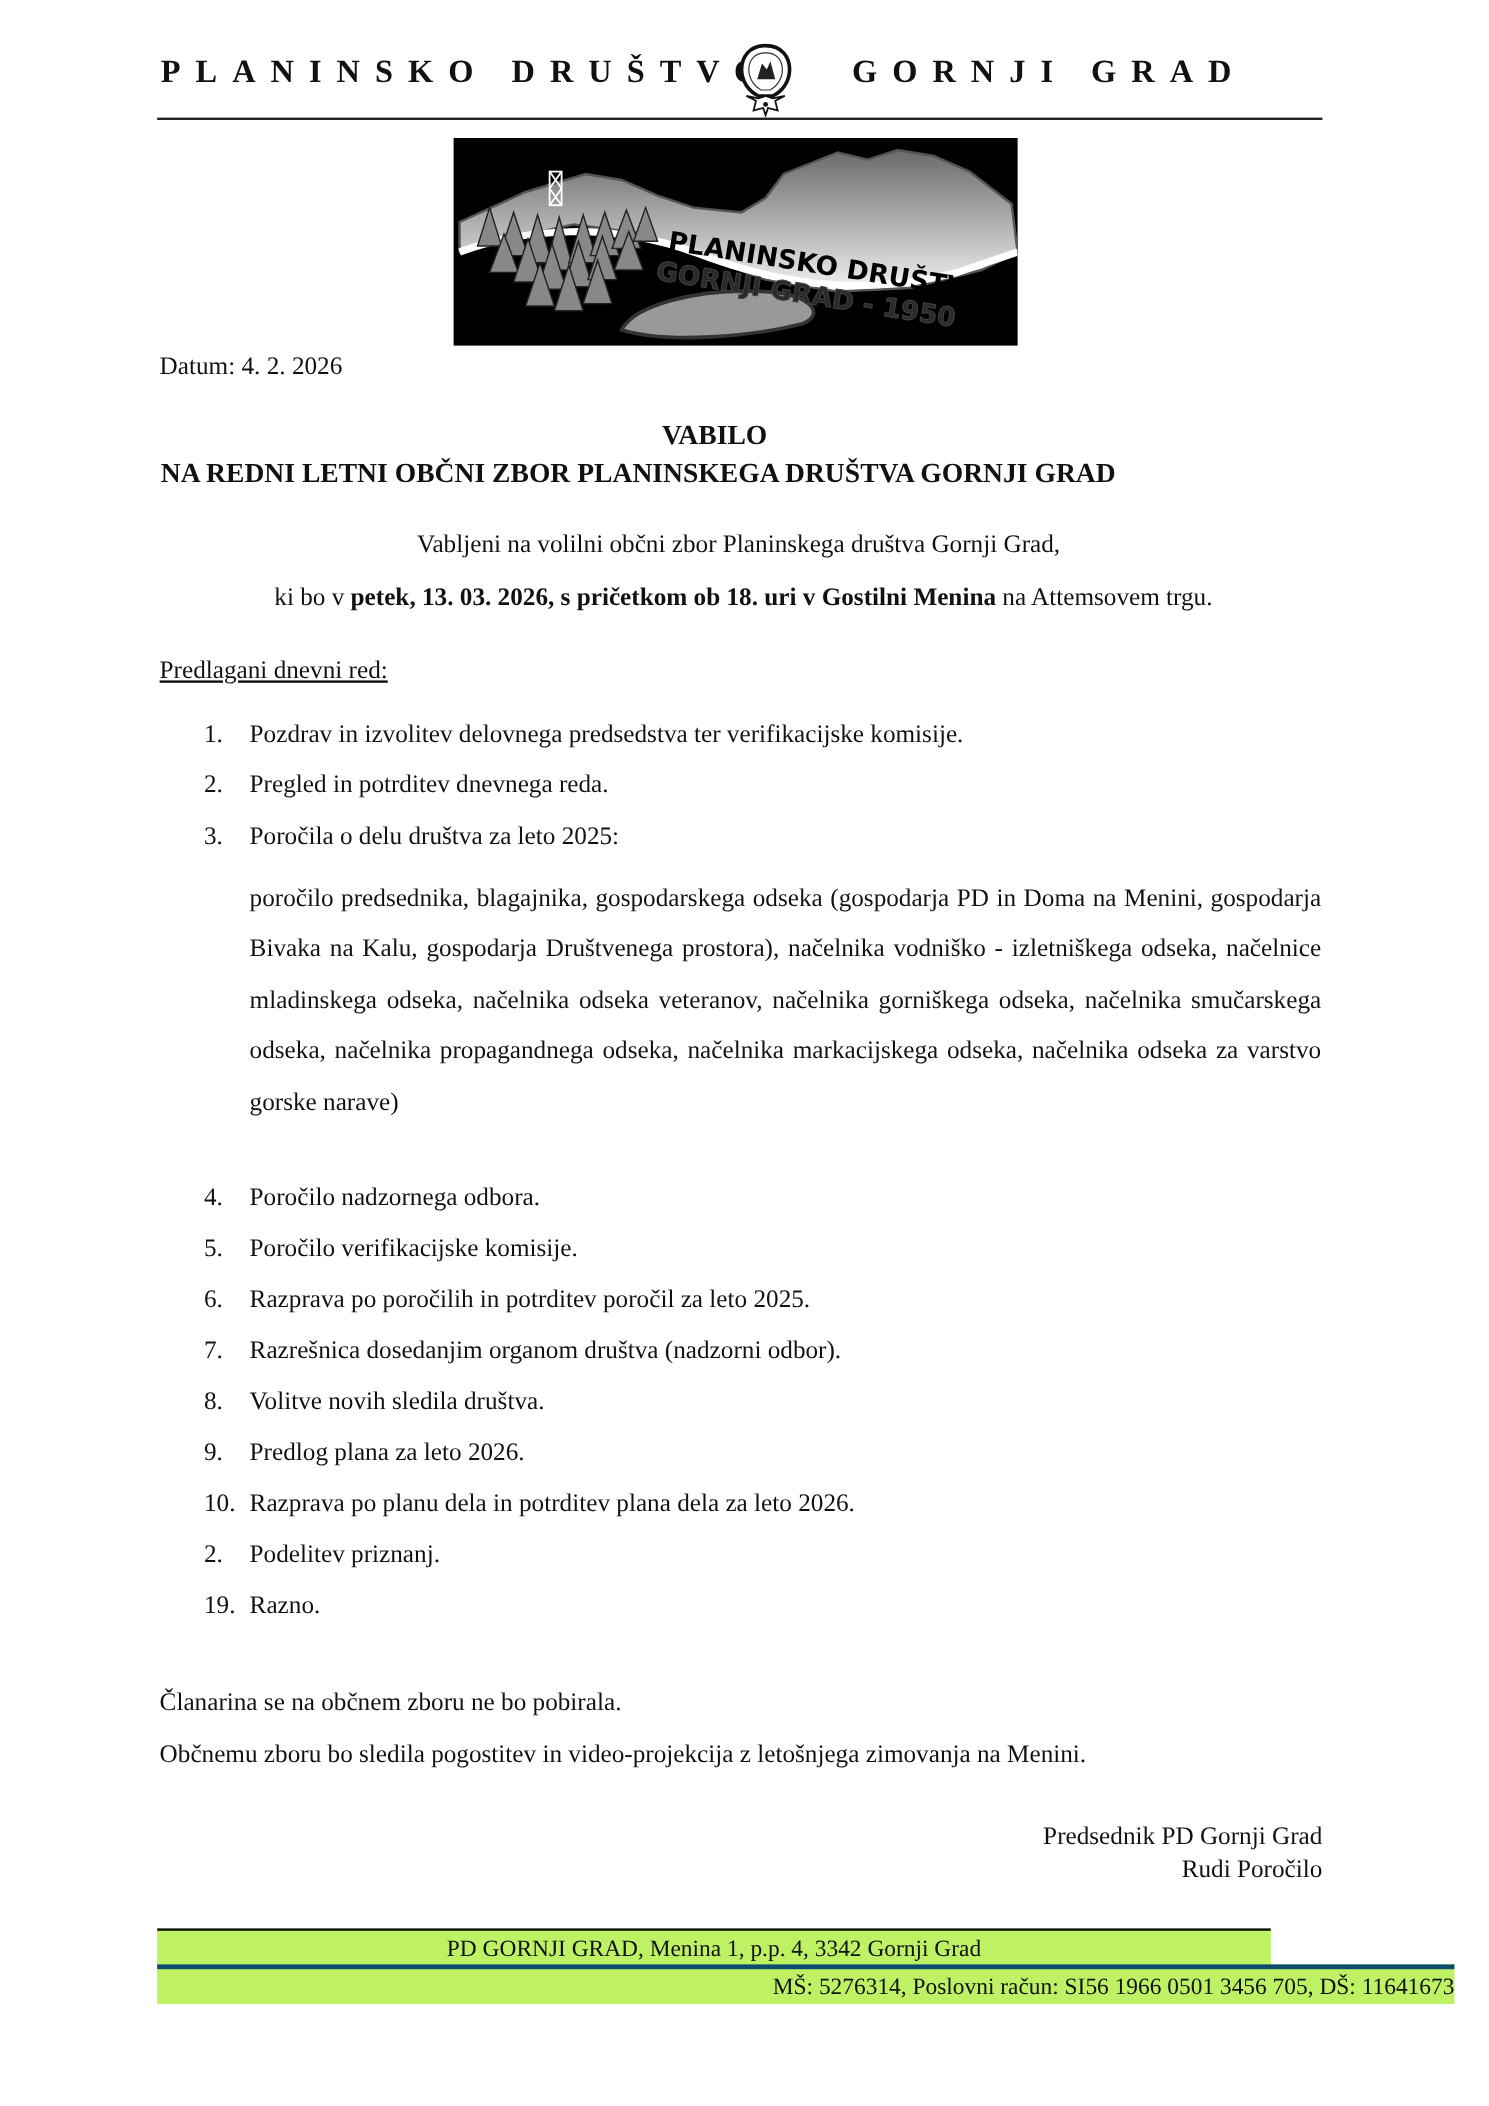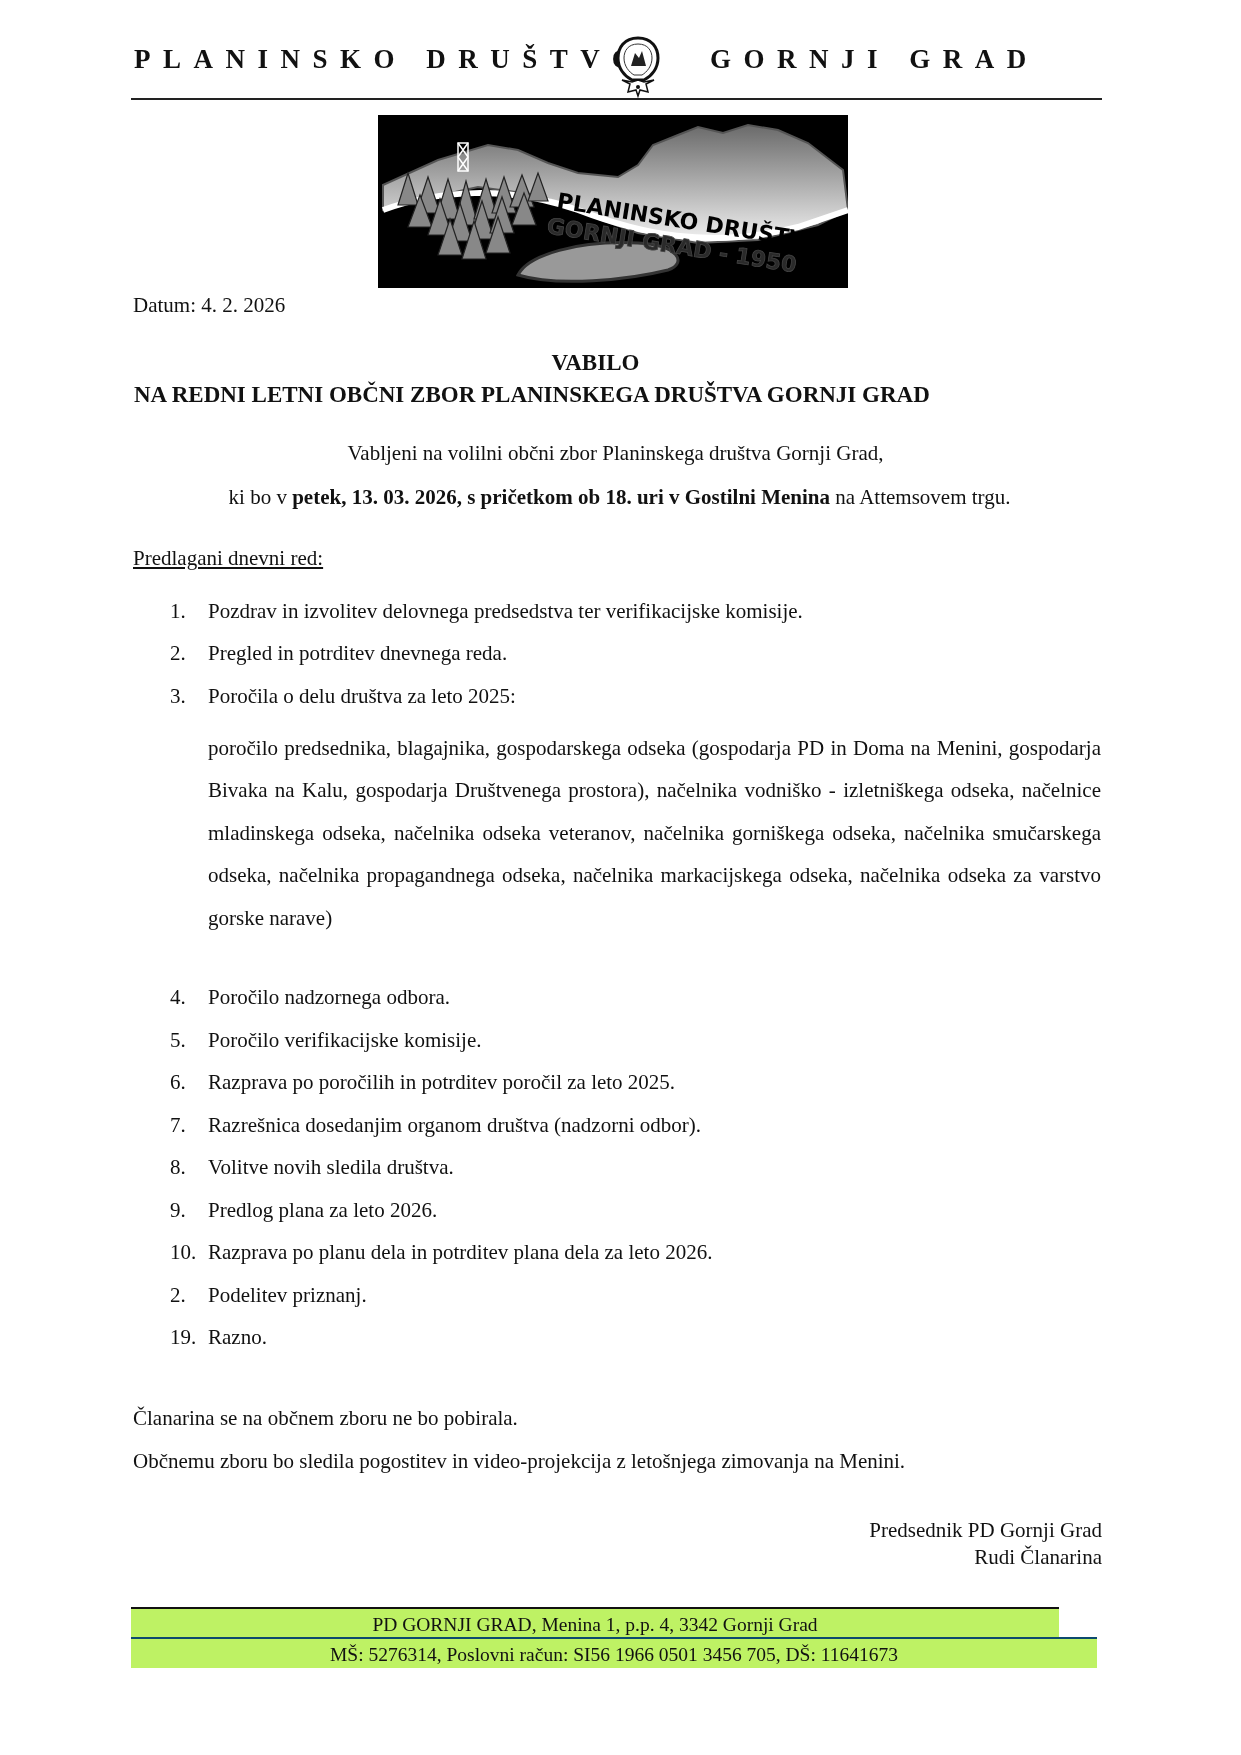"Rudi Članarina" div.abs { text: Članarina -> Poročilo }
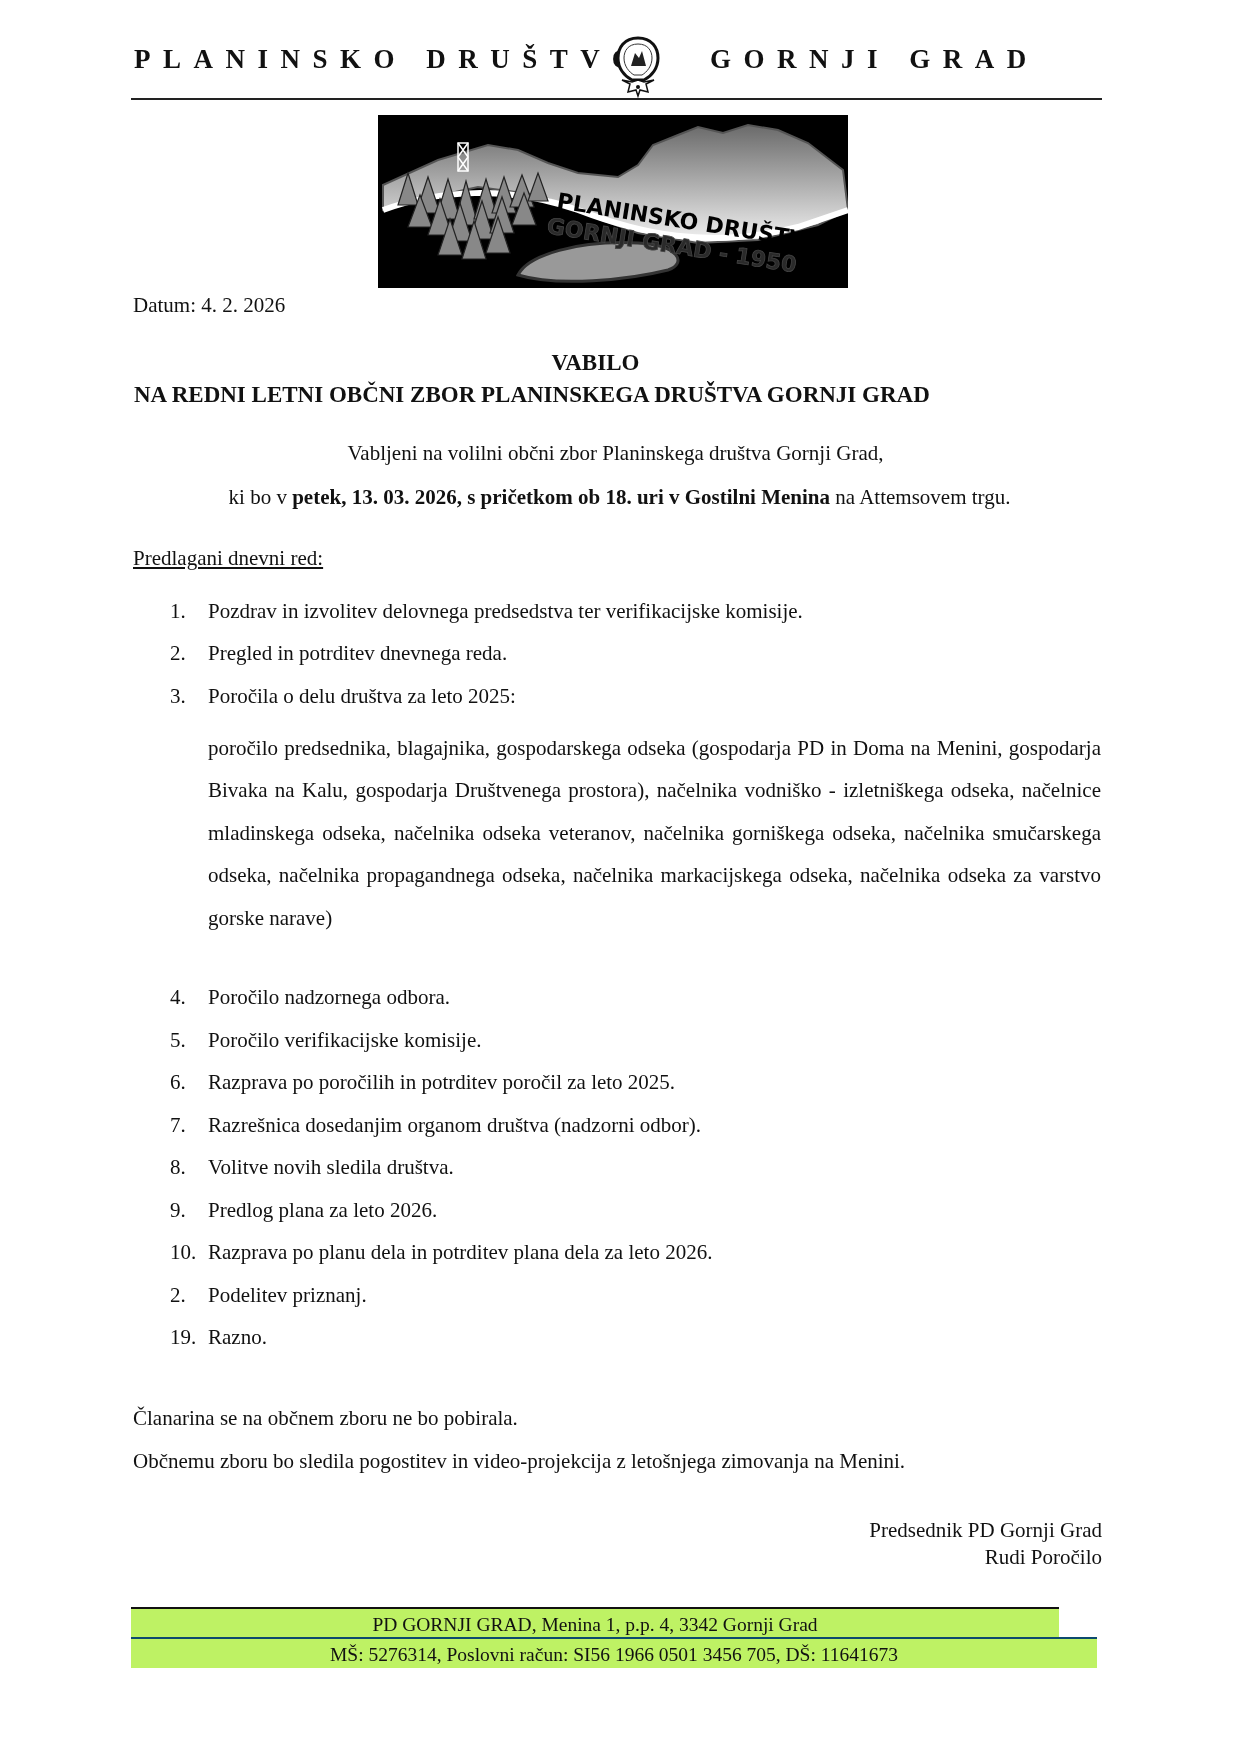"MŠ: 5276314, Poslovni račun: SI56" .foot2 { border-top: 2px solid #0c4a6e -> 4px solid #0c4a6e; text-align: none -> right; width: 966px -> 1081px }
